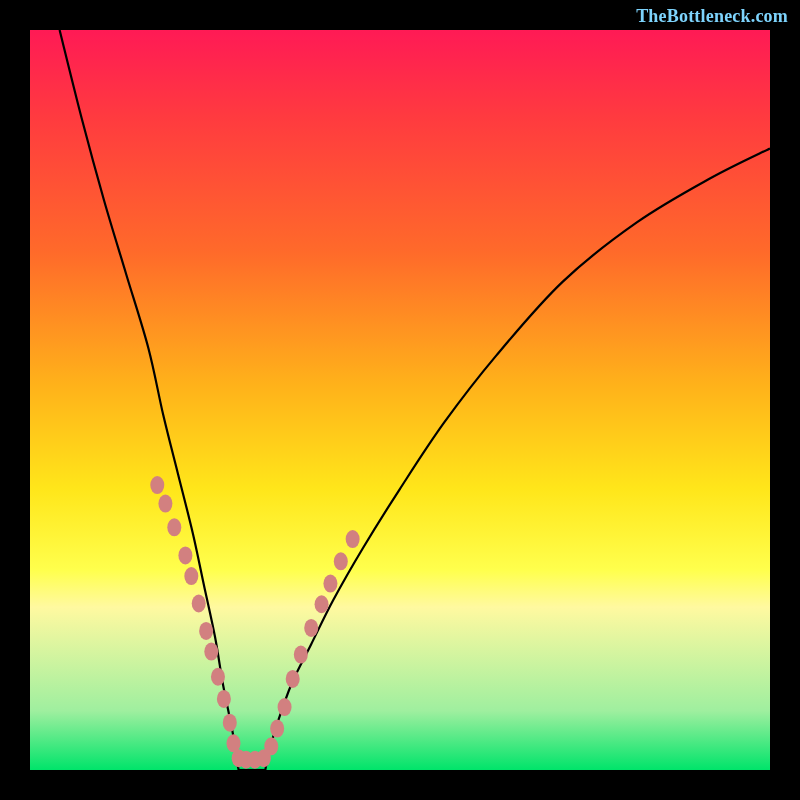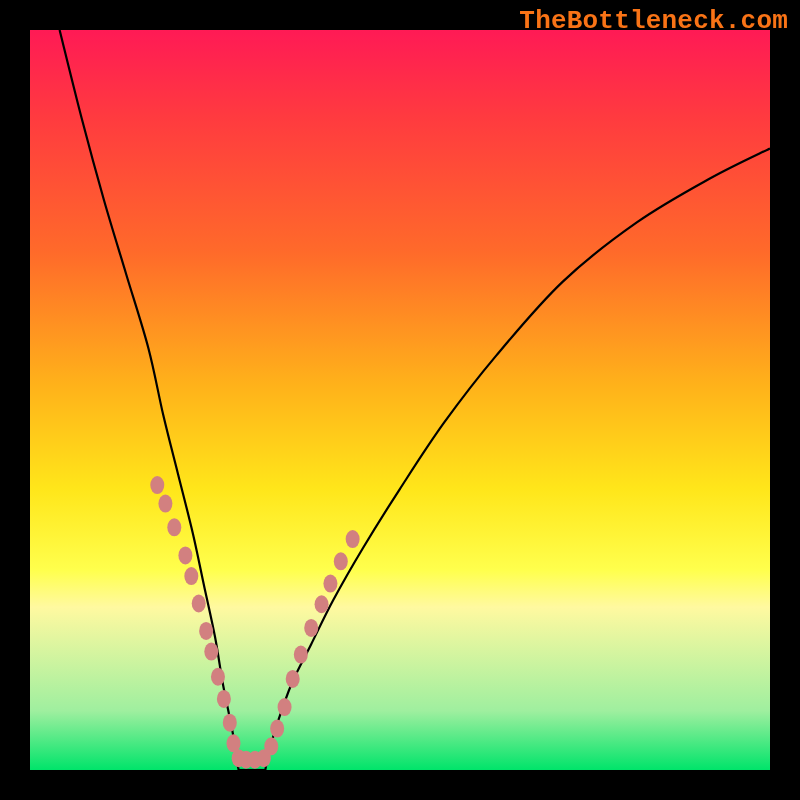"TheBottleneck.com" .watermark { color: #f97316 -> #7dd3fc; font-family: Liberation Mono, monospace -> Liberation Serif, serif; font-size: 26px -> 18px }
